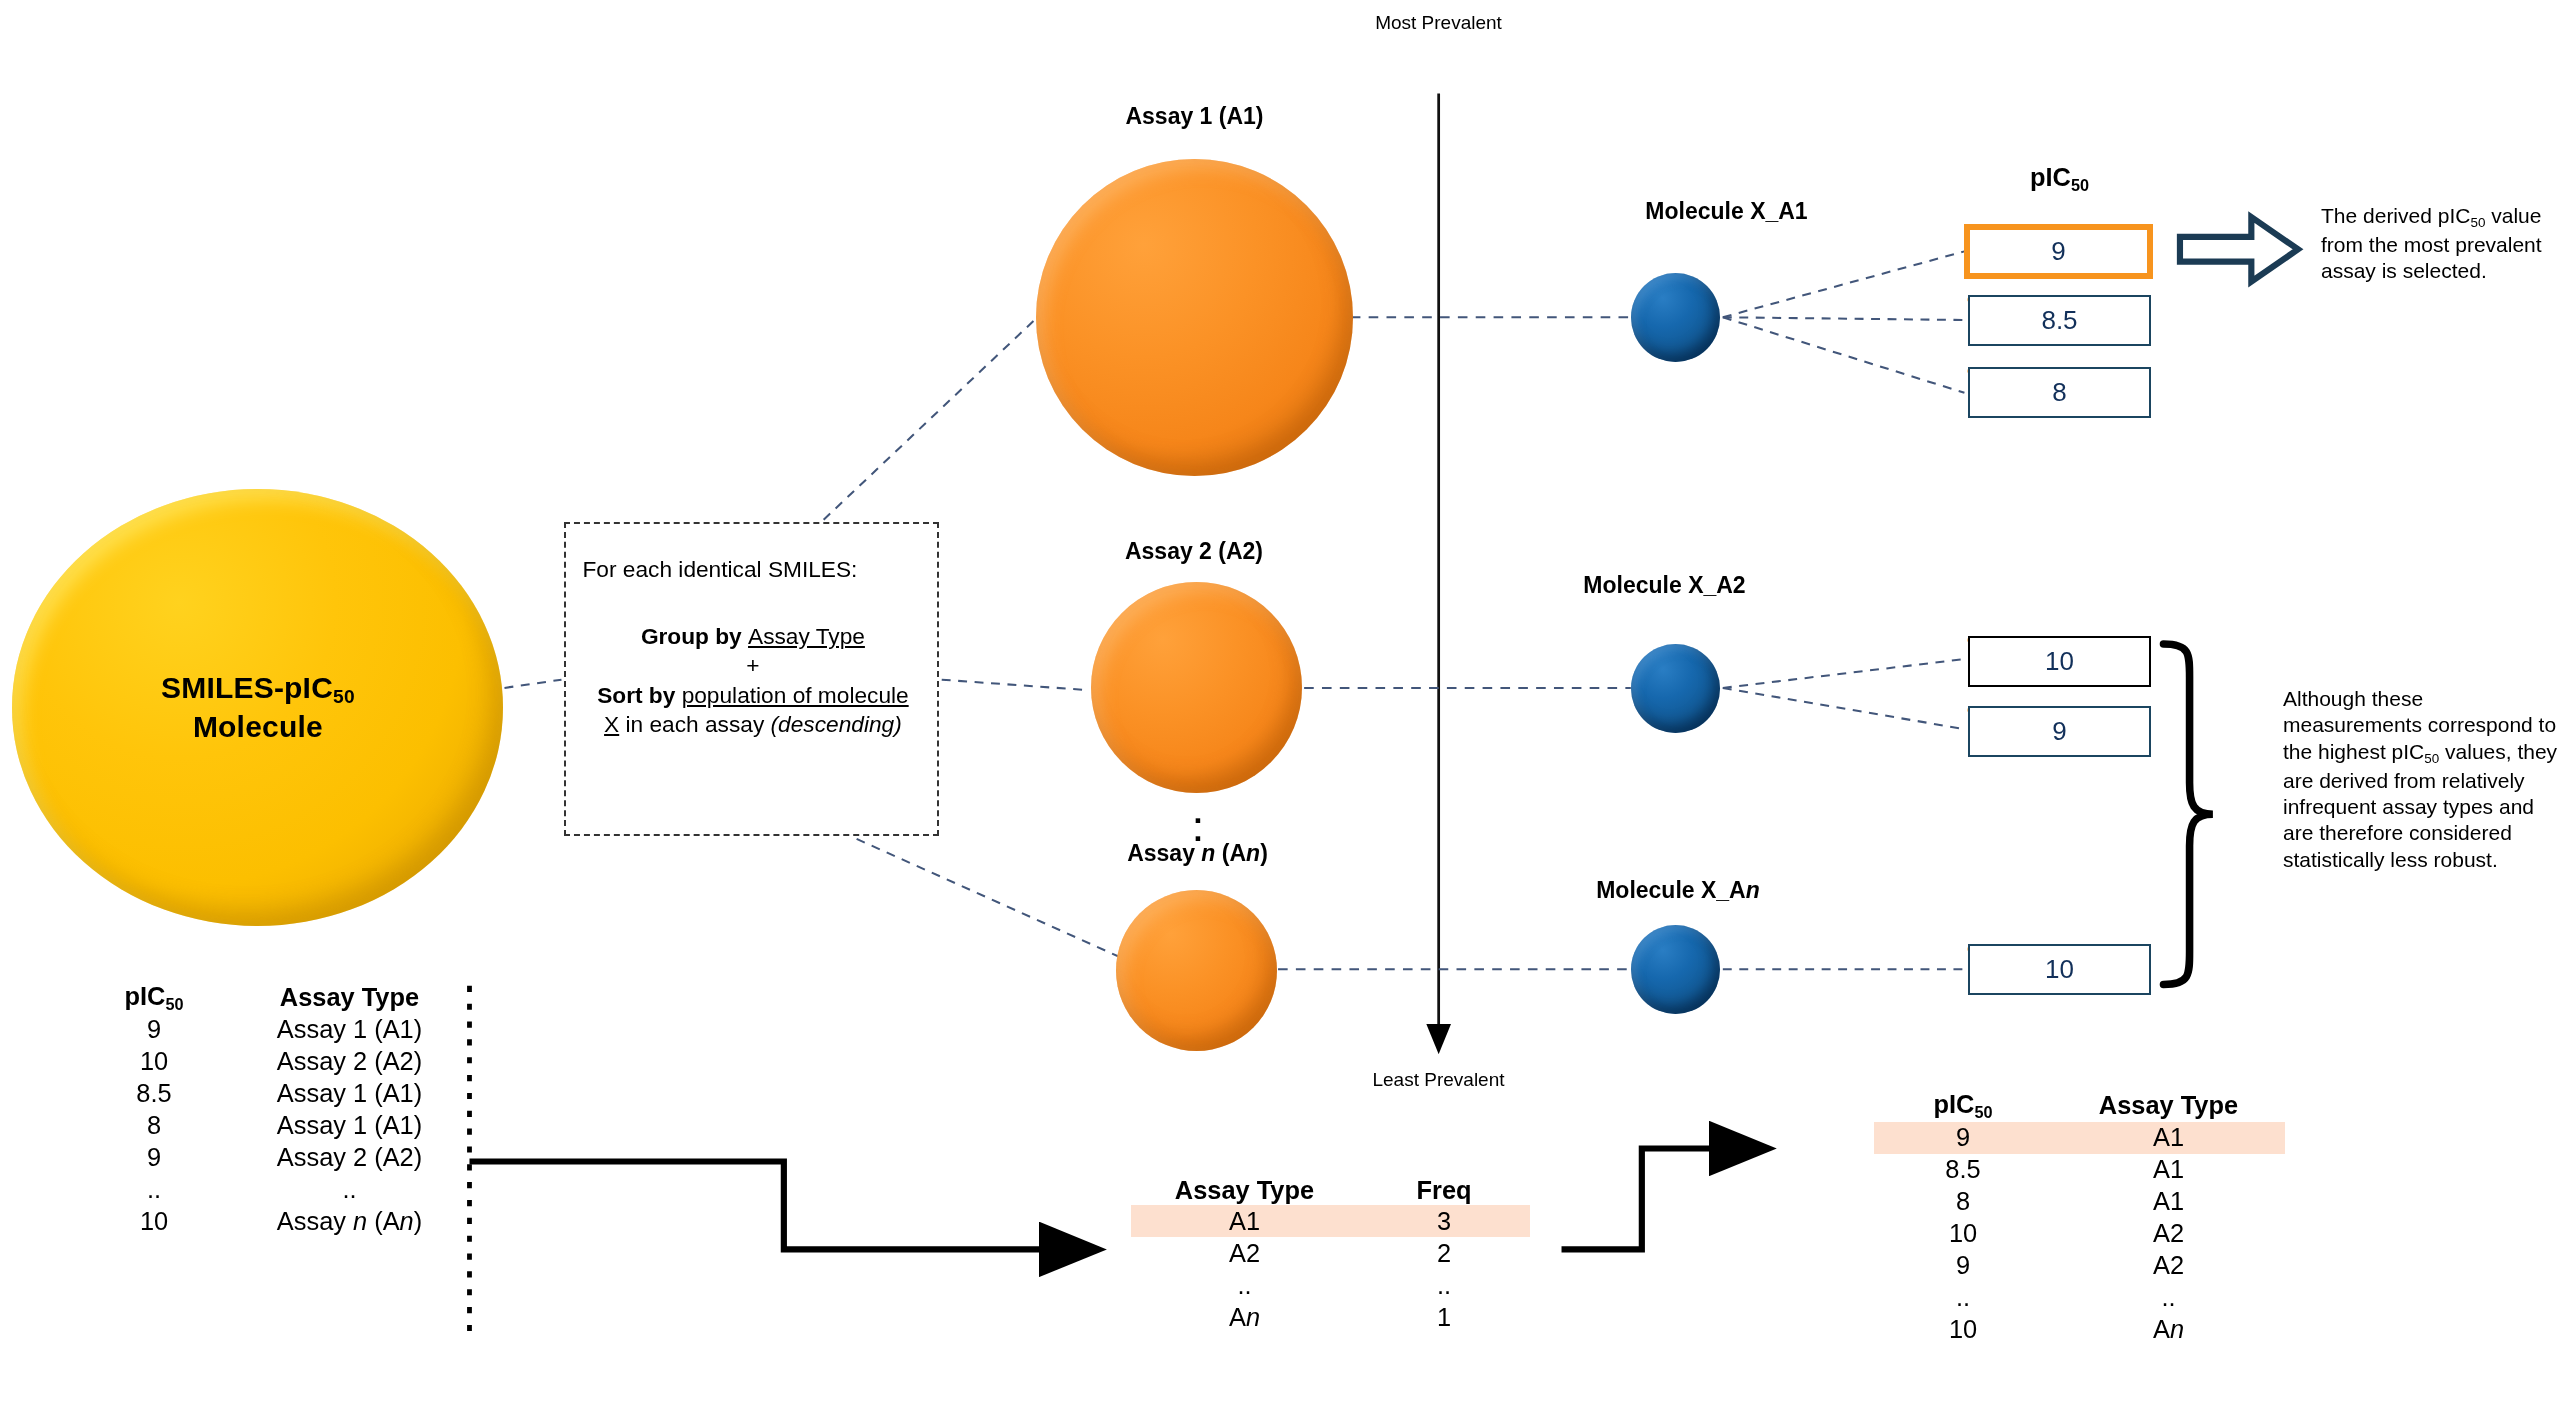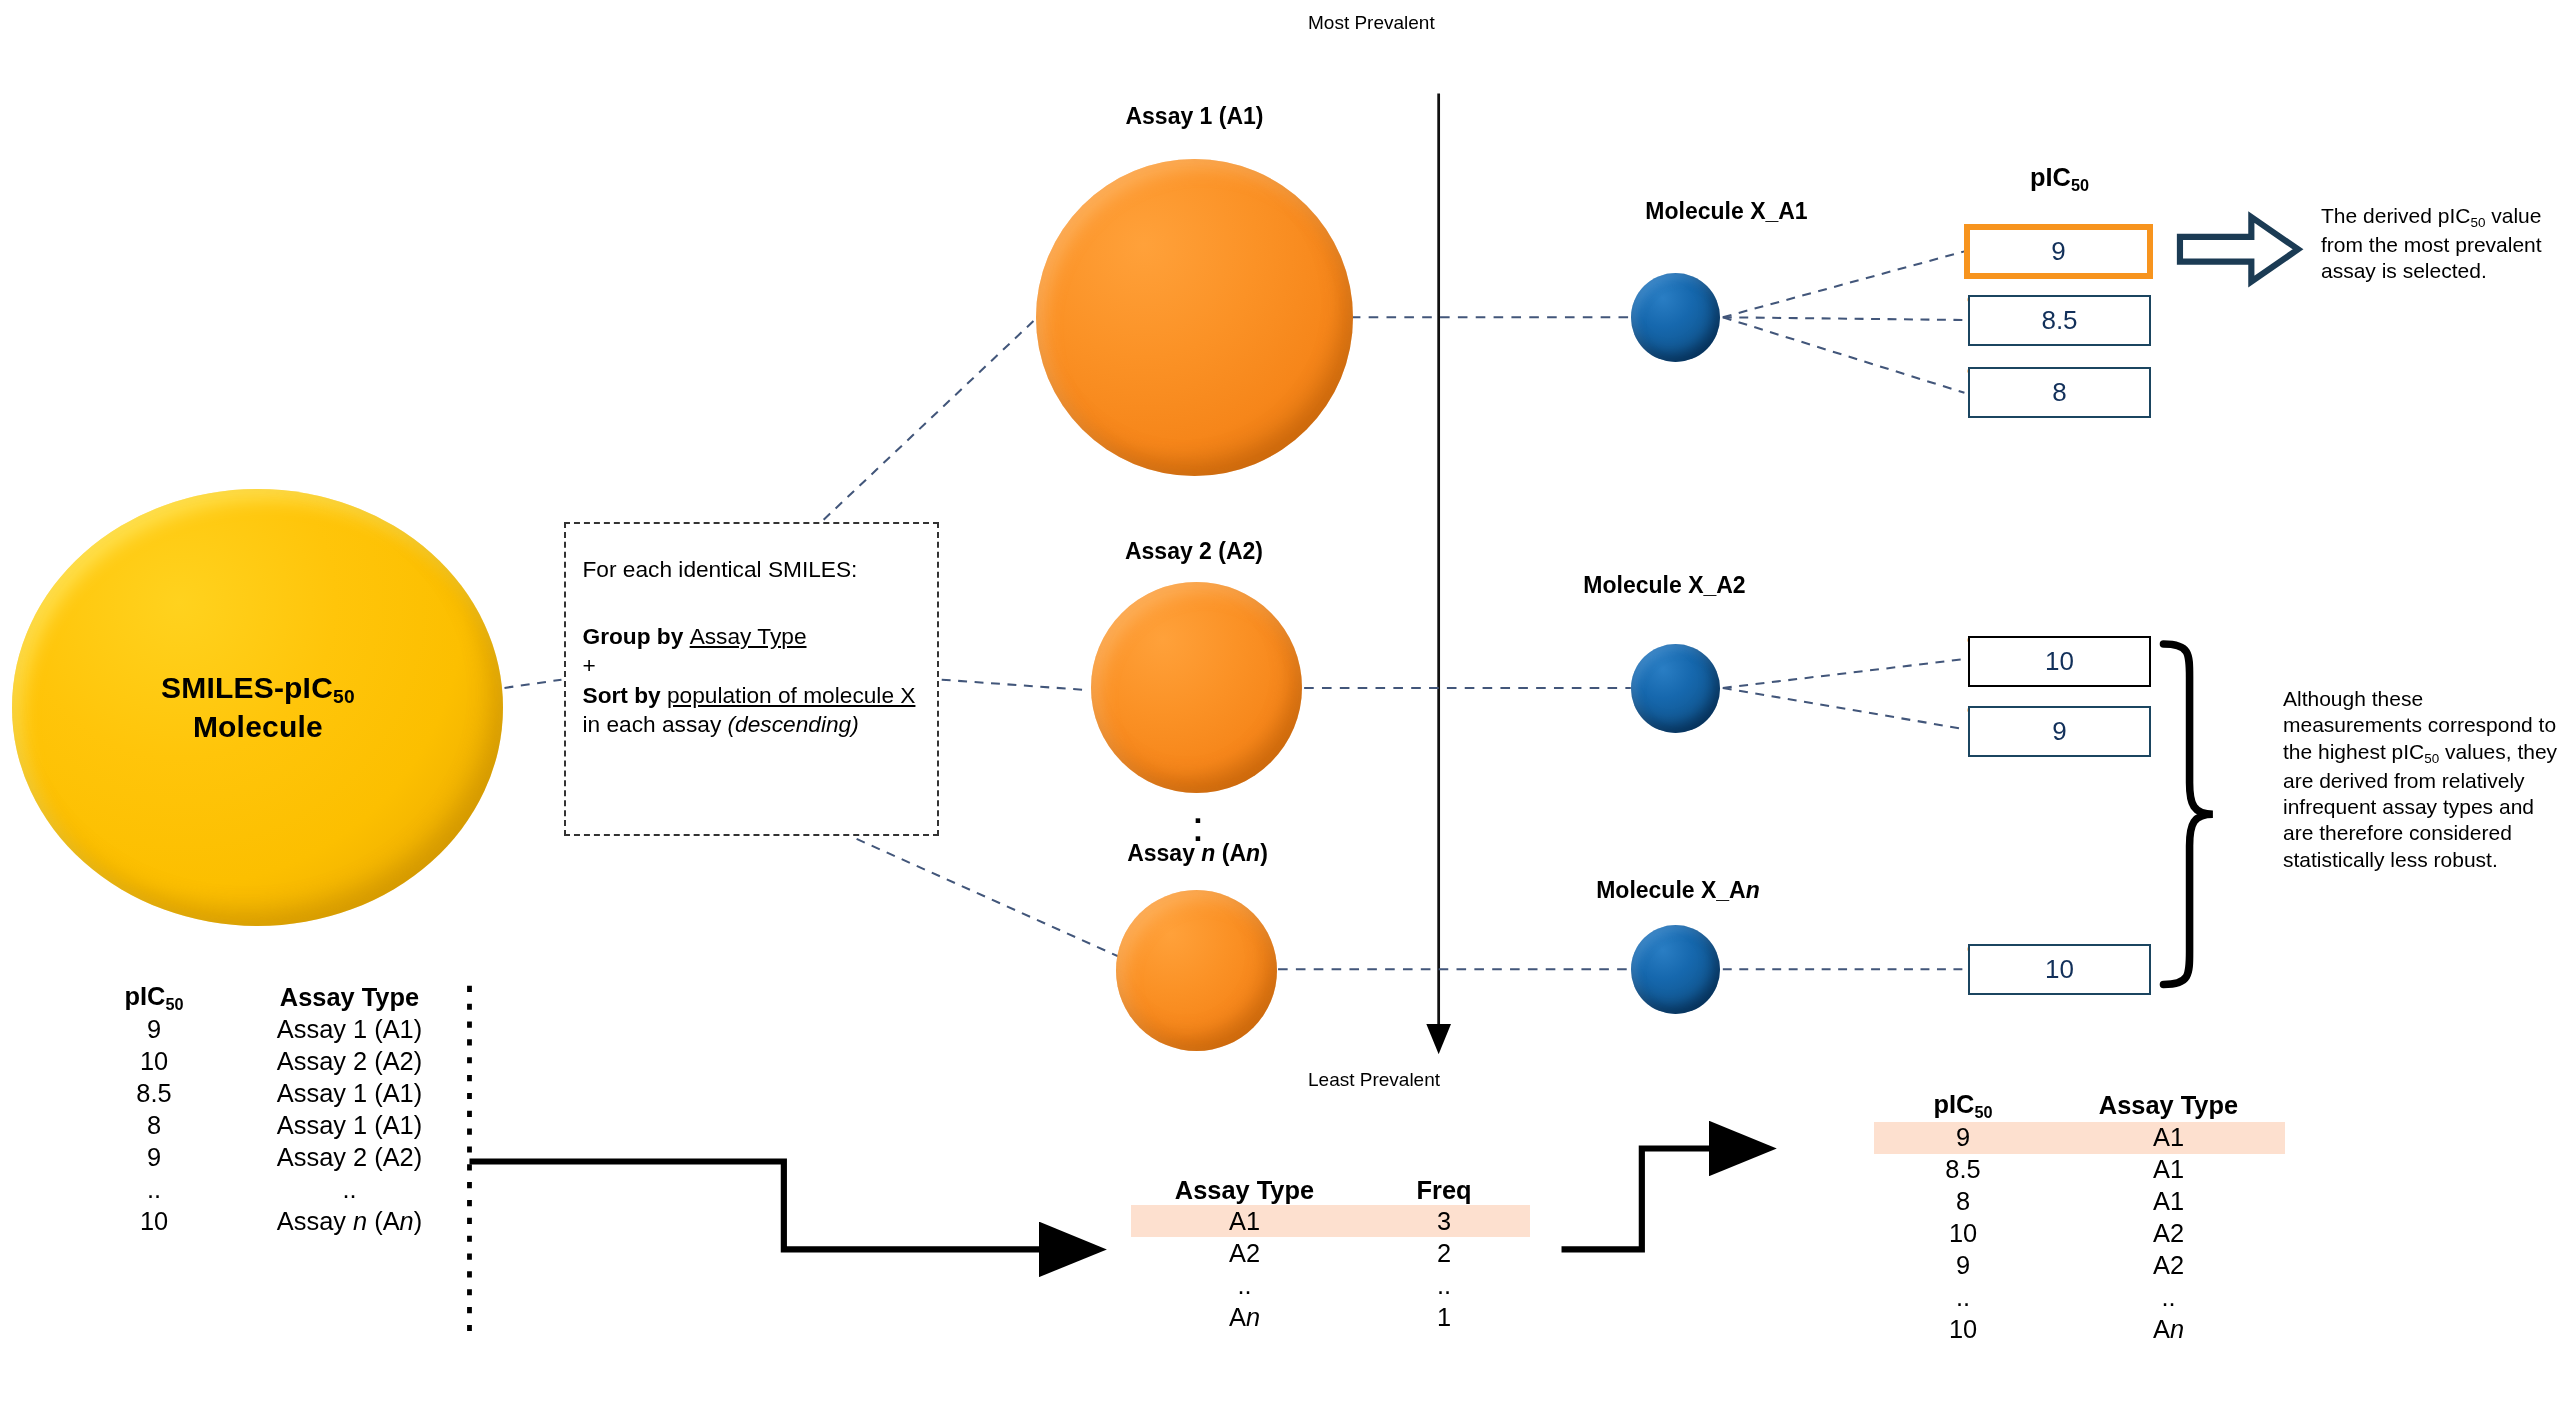"Most Prevalent" .axcap { text-align: none -> center }
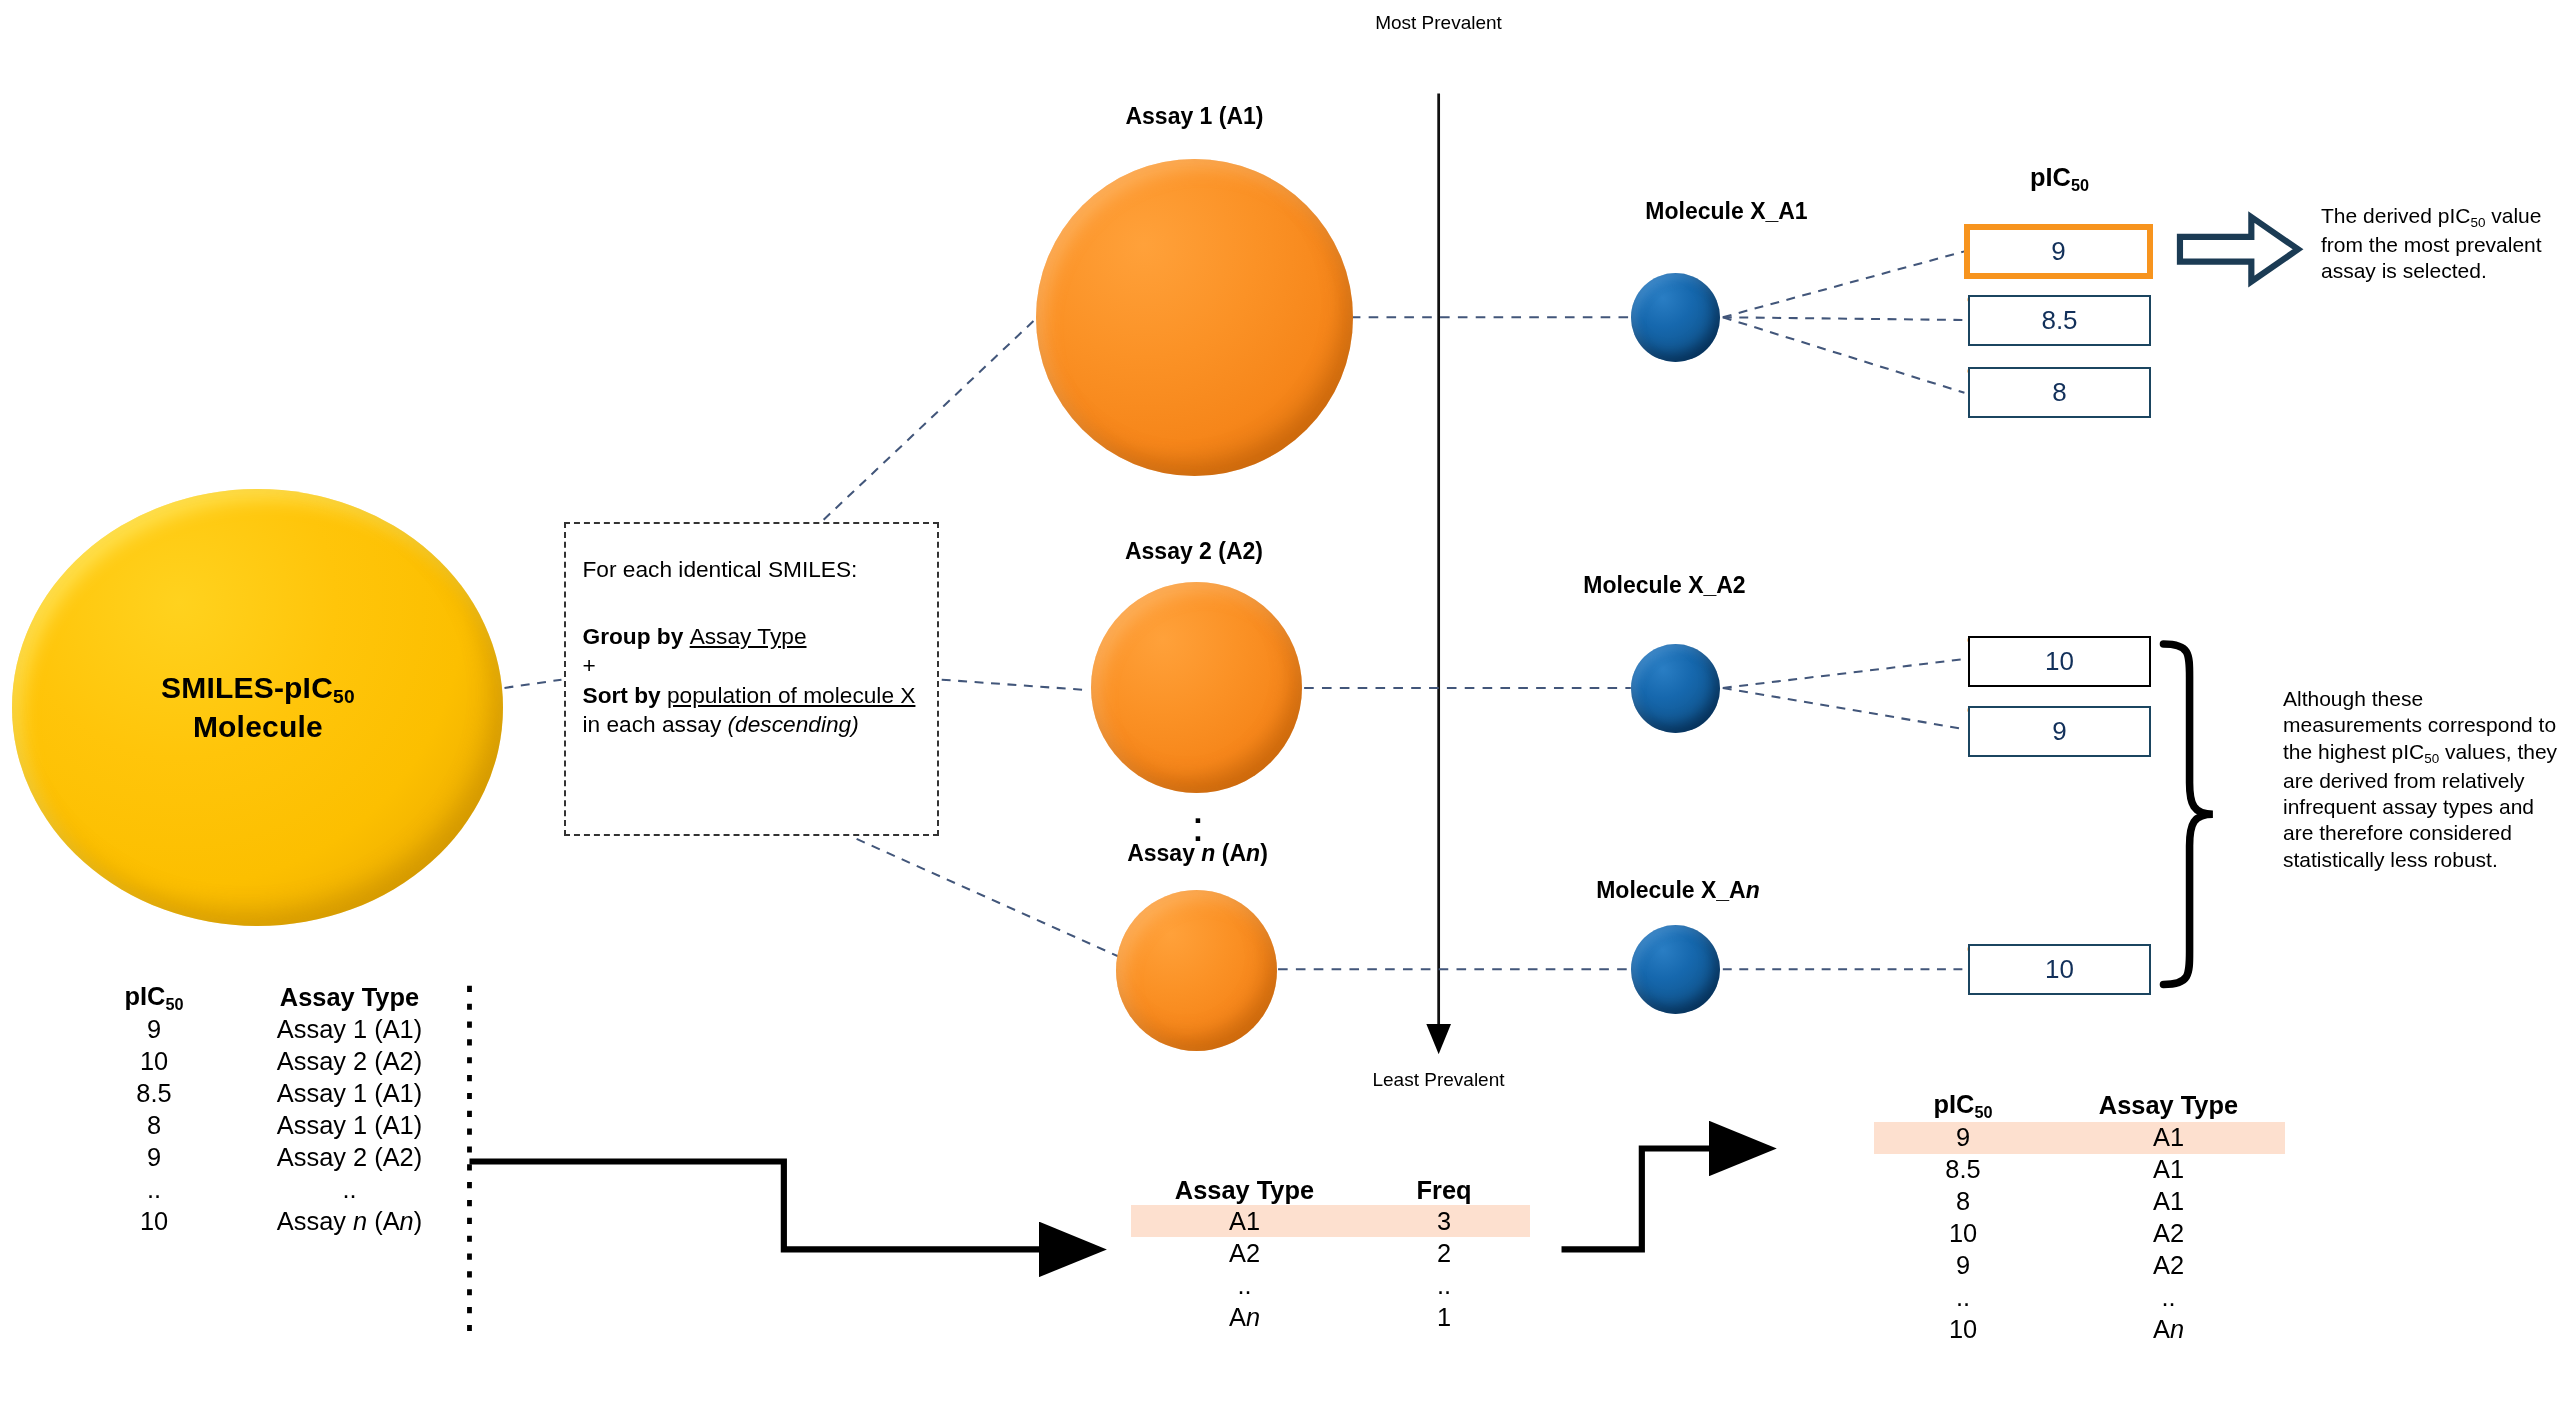"Group by Assay Type" .instr .p2 { margin: 0 -> 12px; text-align: none -> center }
